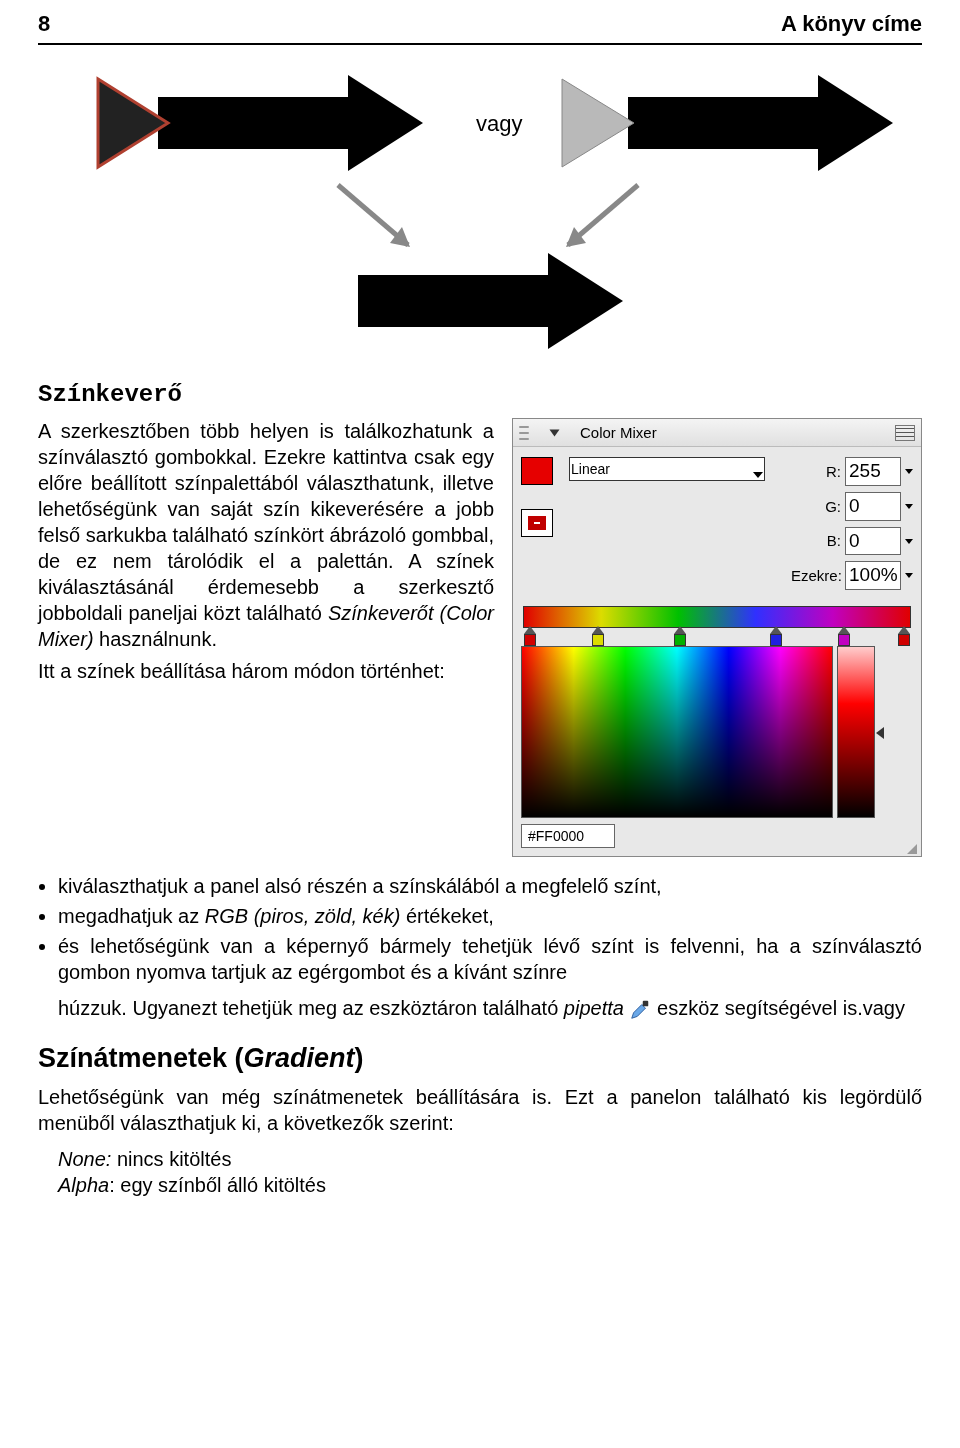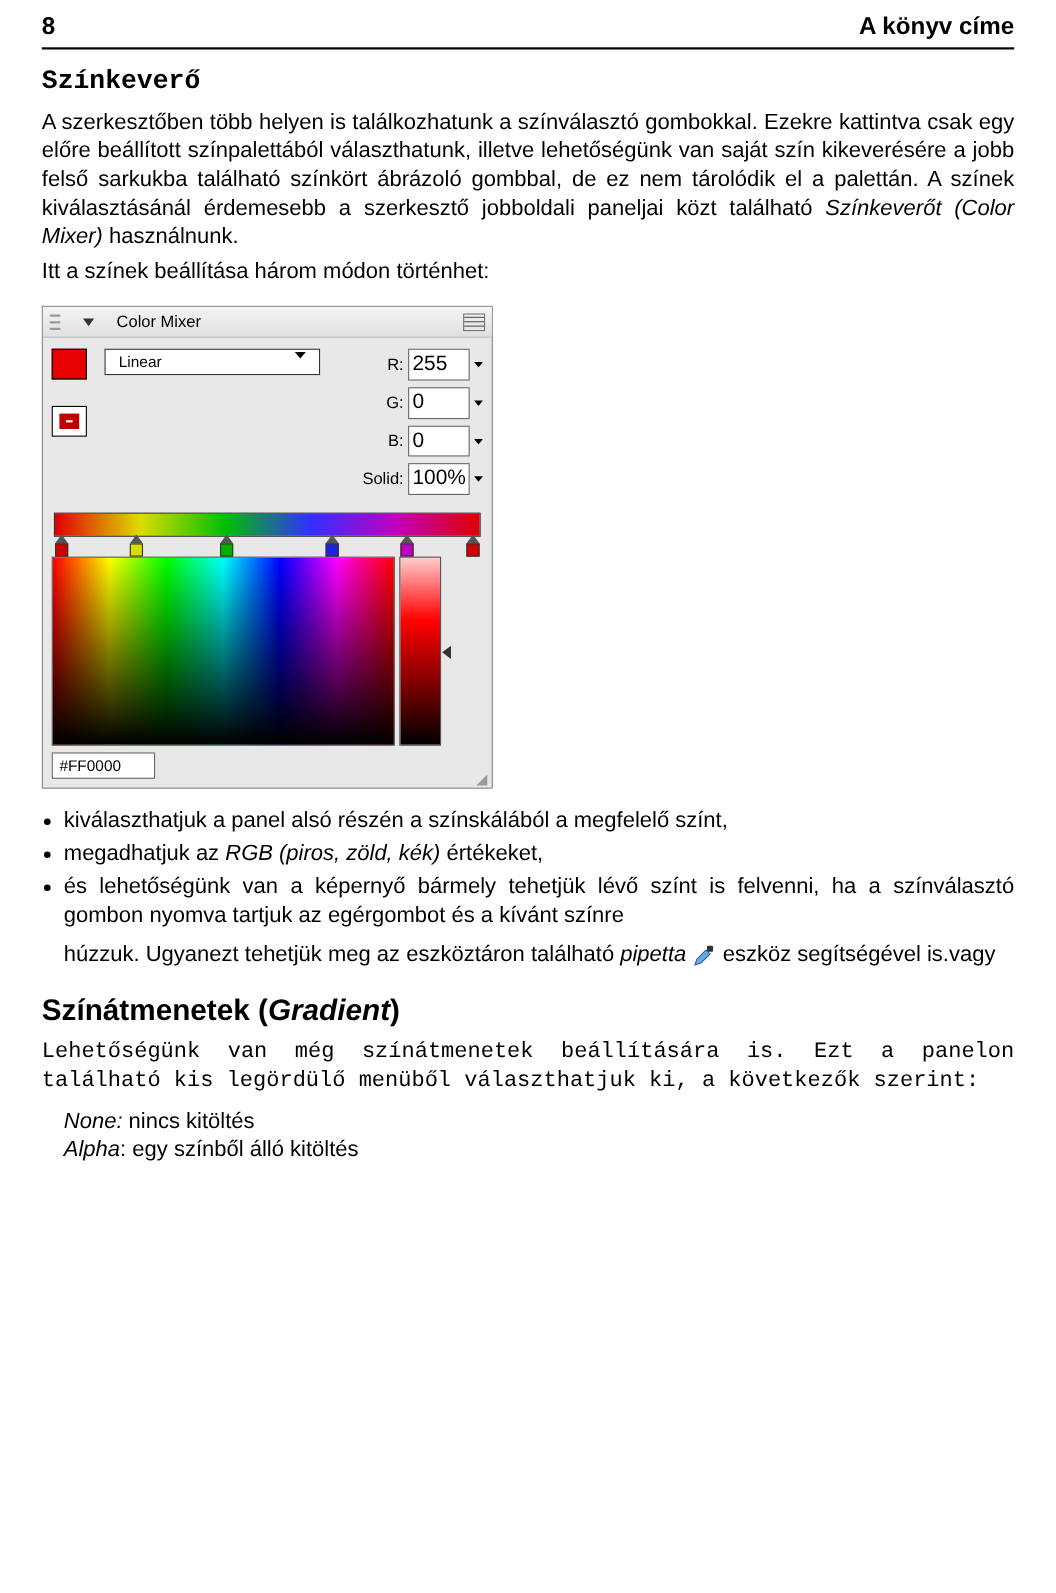"vagy" div.diagram { html: none -> <div> <svg> <rect></rect> <polygon></polygon> <polygon></polygon> <text>vagy</text> <rect></rect> <polygon></polygon> <polygon></polygon> <line></line> <polygon></polygon> <line></line> <polygon></polygon> <rect></rect> <polygon></polygon> </svg> </div> }
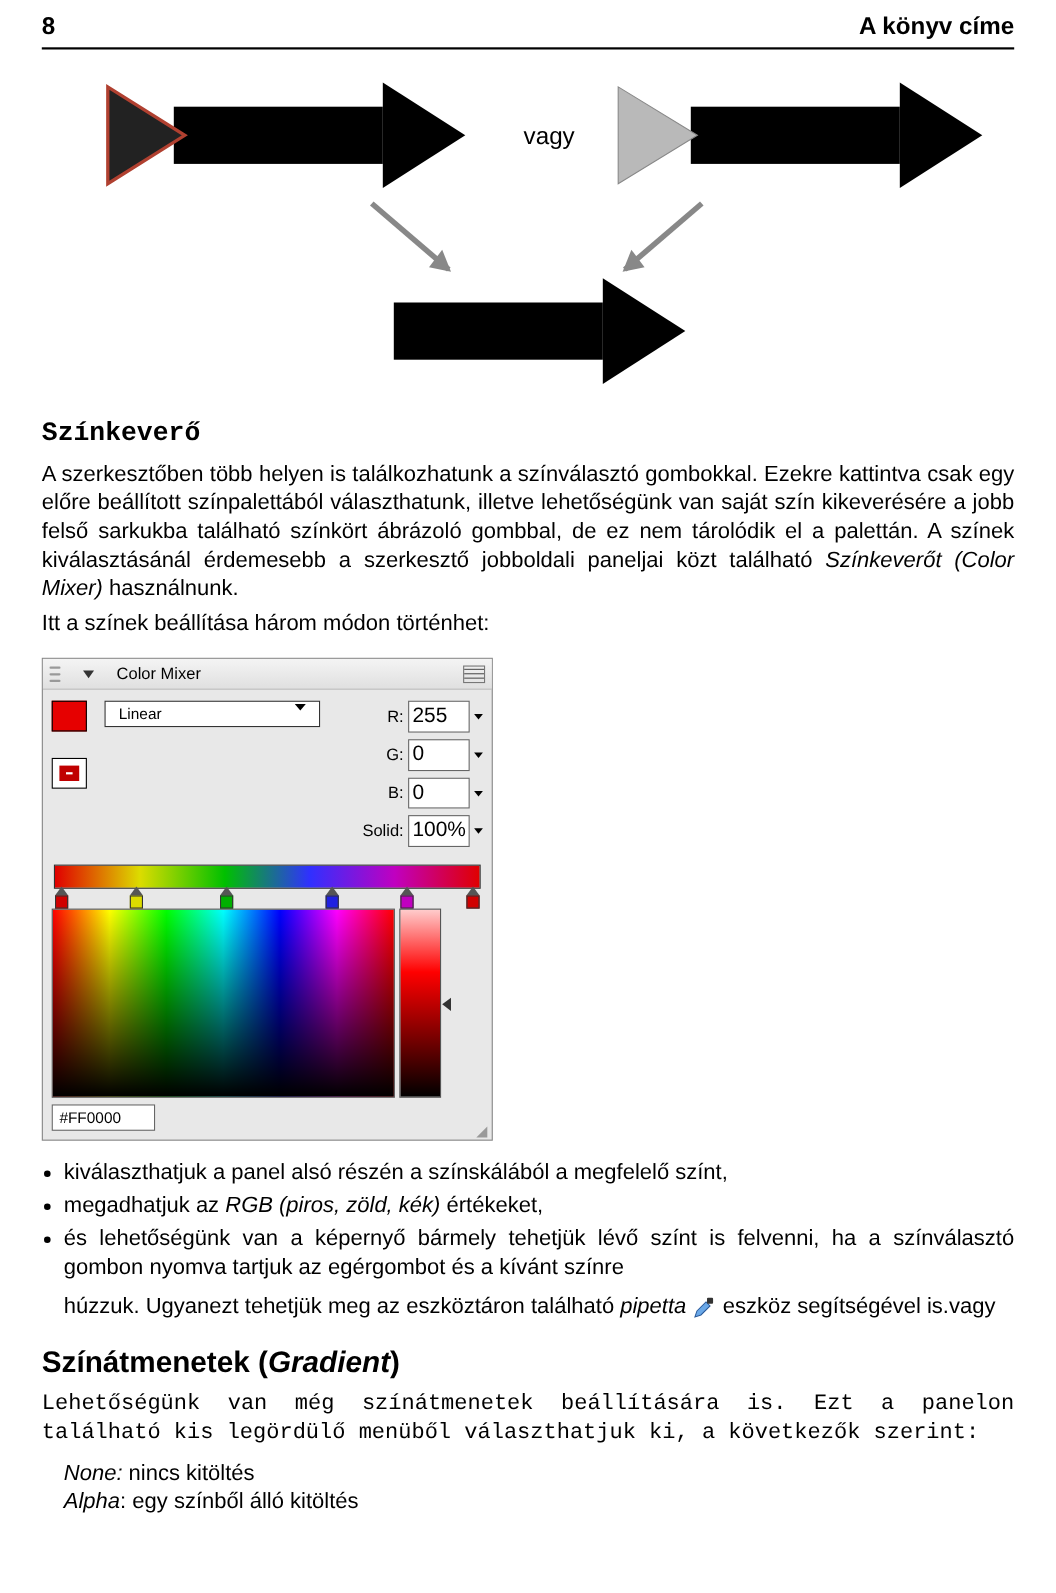"A szerkesztőben több helyen is" .two-col { flex-direction: column -> none }
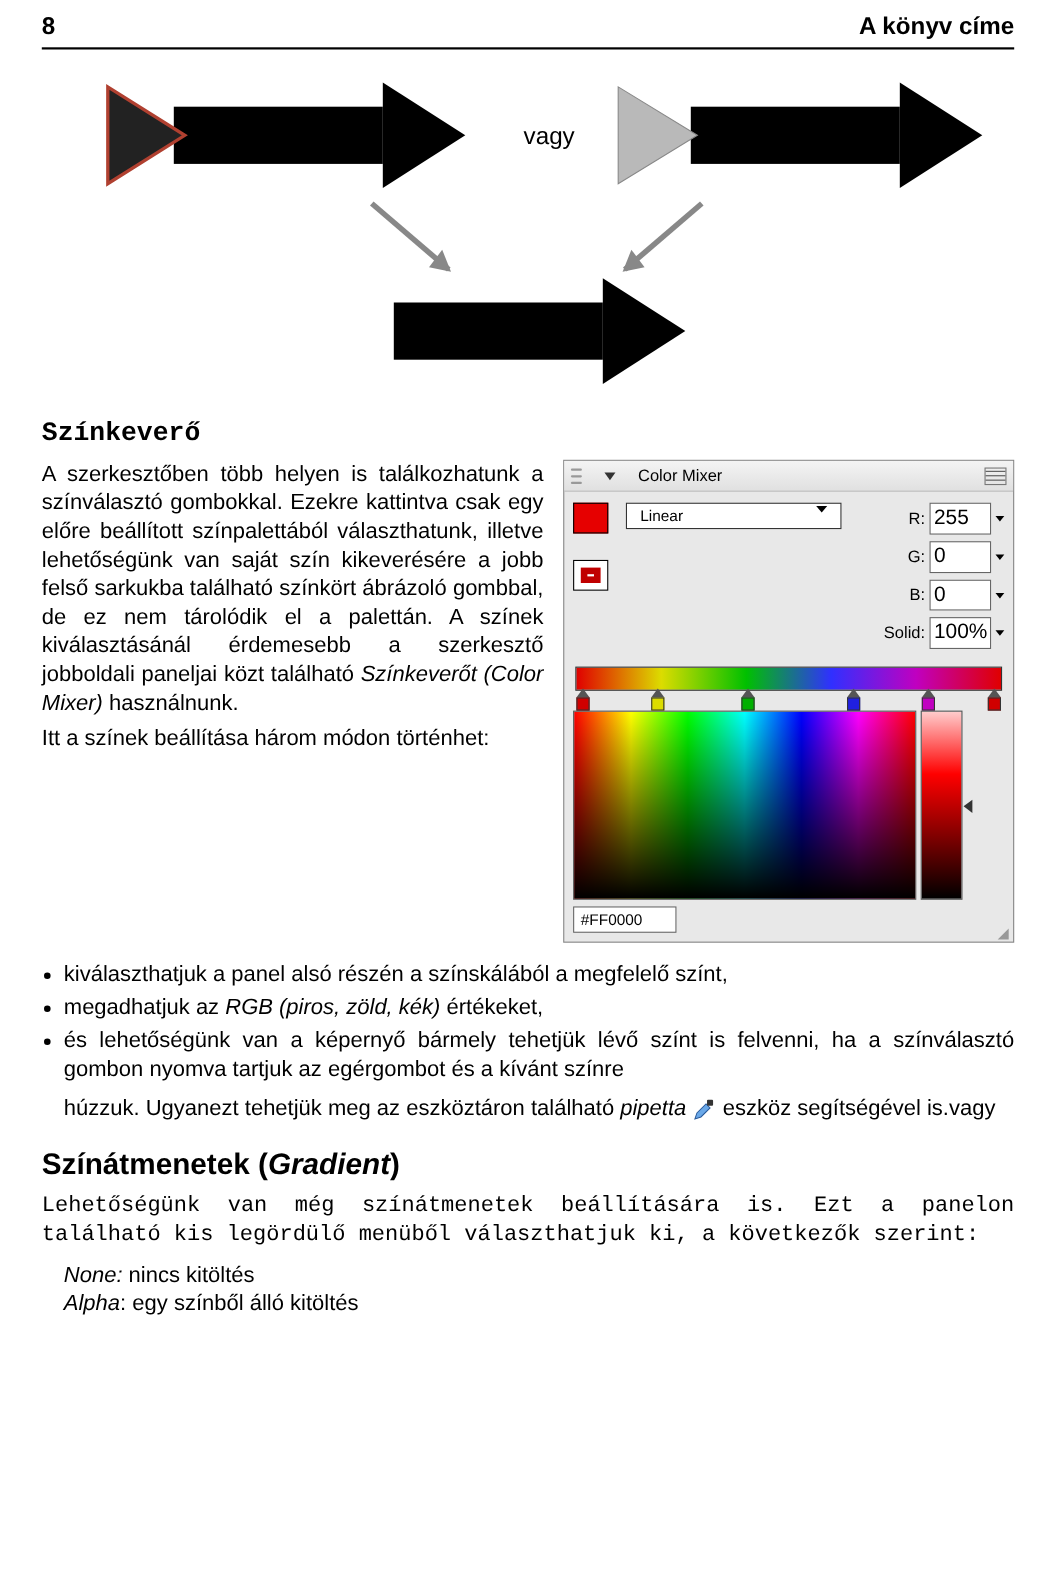"Linear" .type-field { align-items: flex-start -> flex-end; padding: 2px 12px -> 2px 1px }
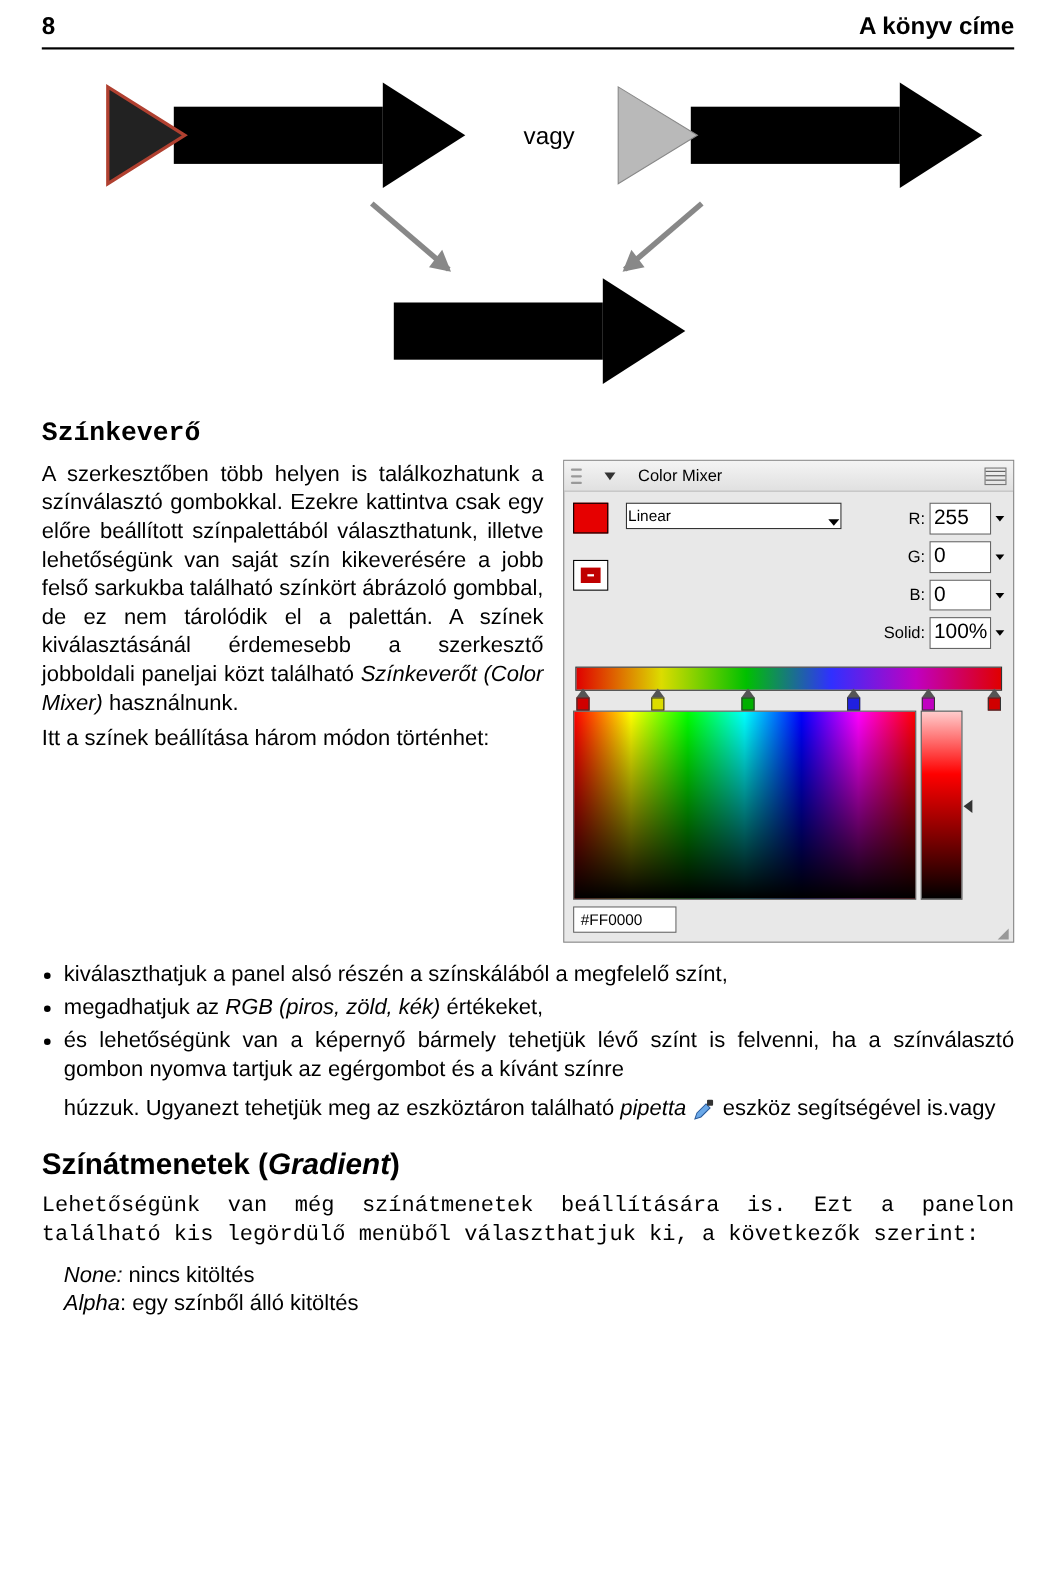"Solid:" label { text: Solid -> Ezekre }
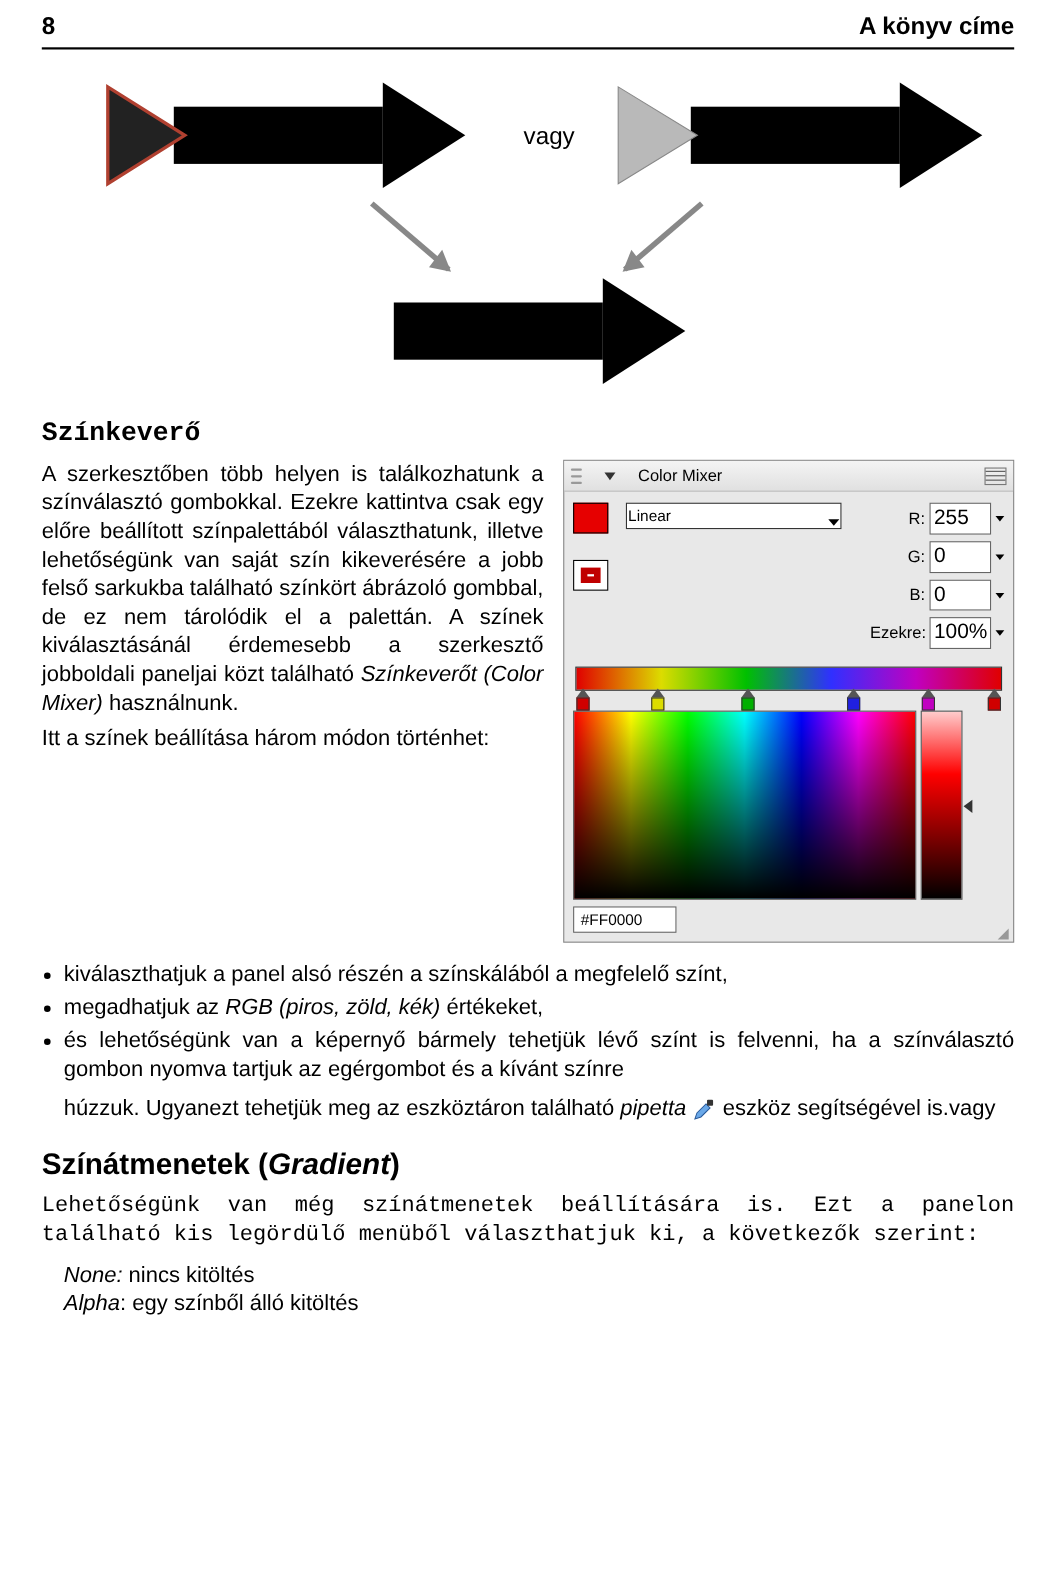"Lehetőségünk van még színátmenetek" p { font-family: Liberation Mono, monospace -> none }
